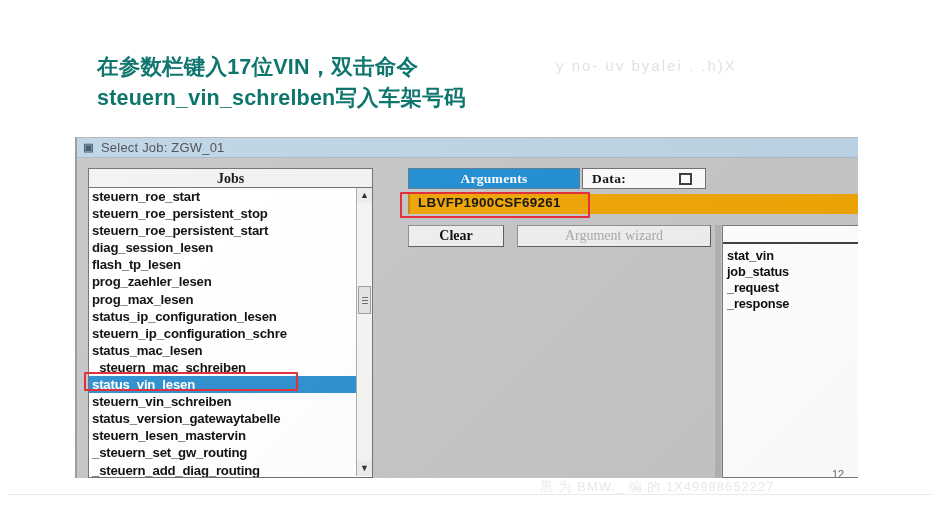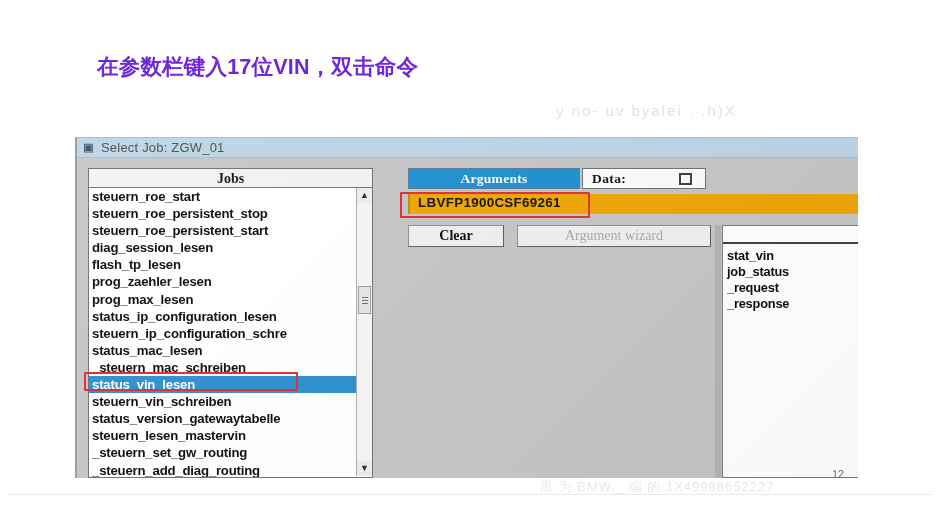"在参数栏键入17位VIN，双击命令" #heading { color: #6d28d9 -> #0f766e }
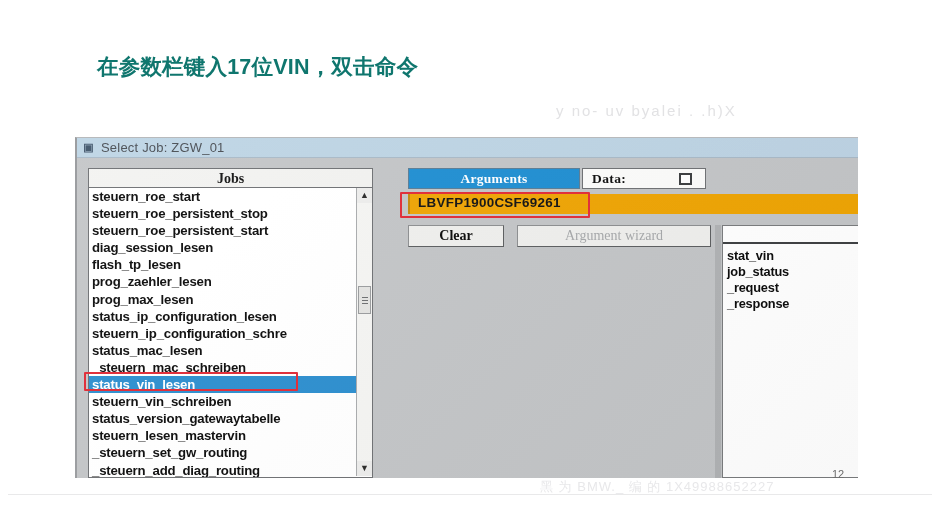"y no- uv byalei ." #ghost-top { margin-top: 45px -> none }
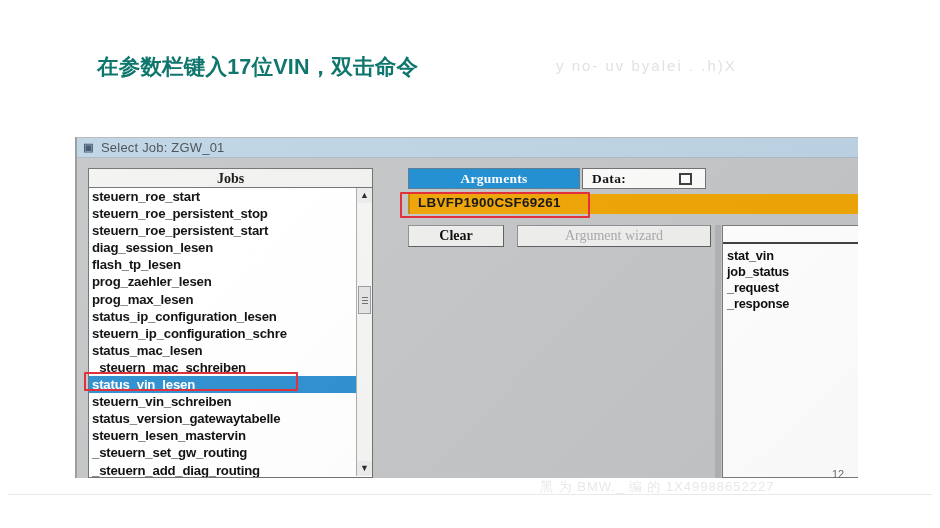"steuern_vin_schrelben写入车架号码" span.l2 { html: none -> <span>steuern_vin_schrelben写入车架号码</span> }
